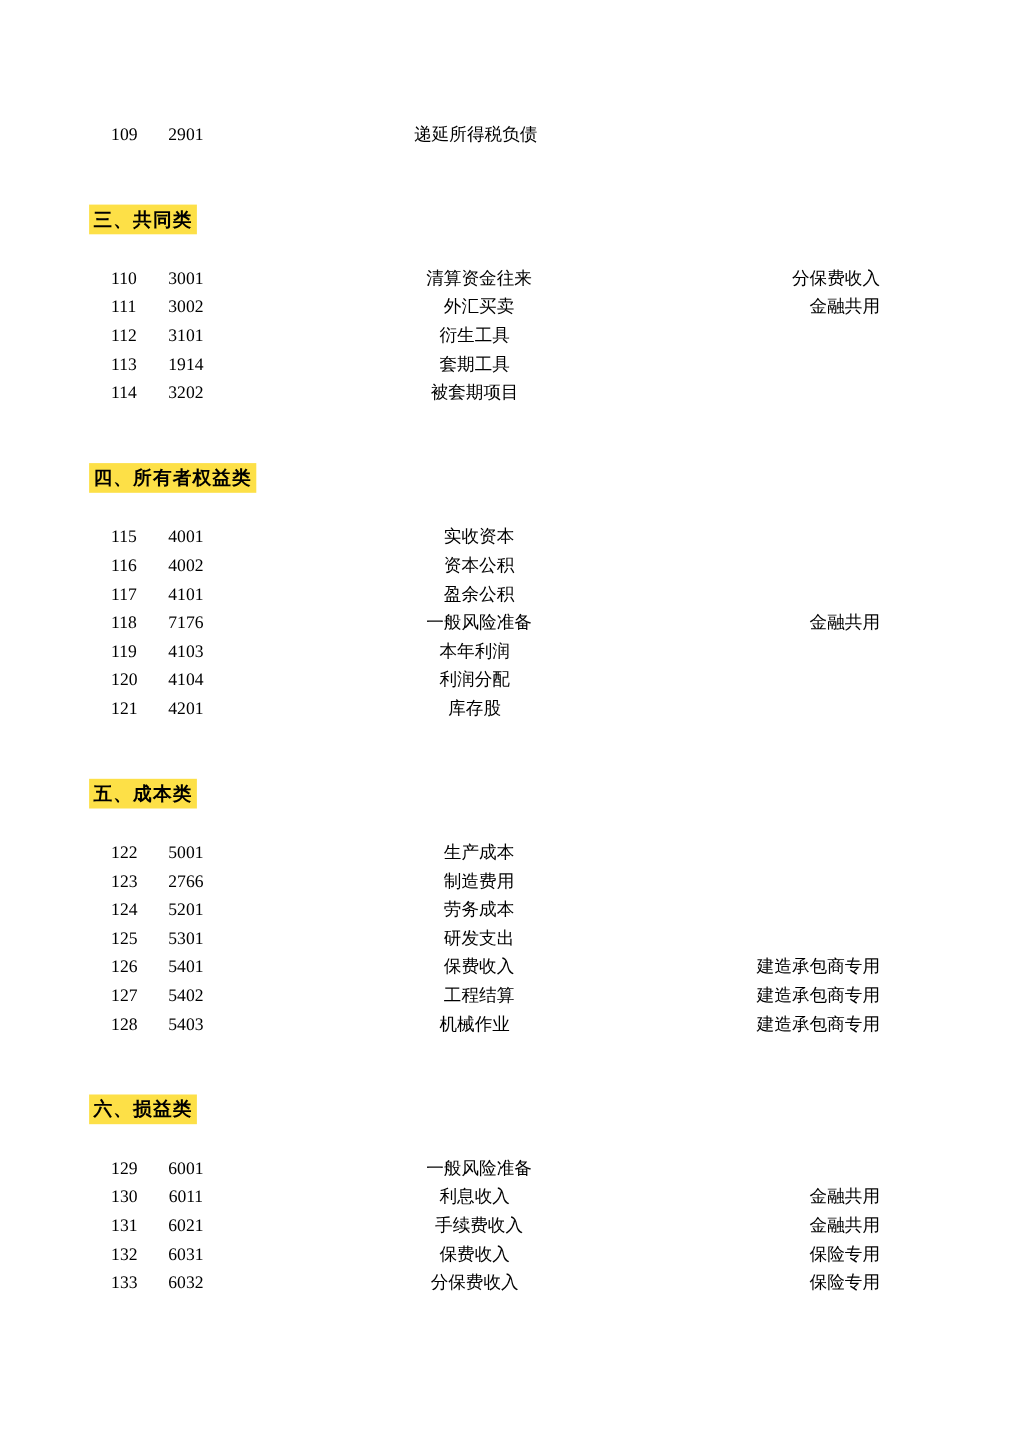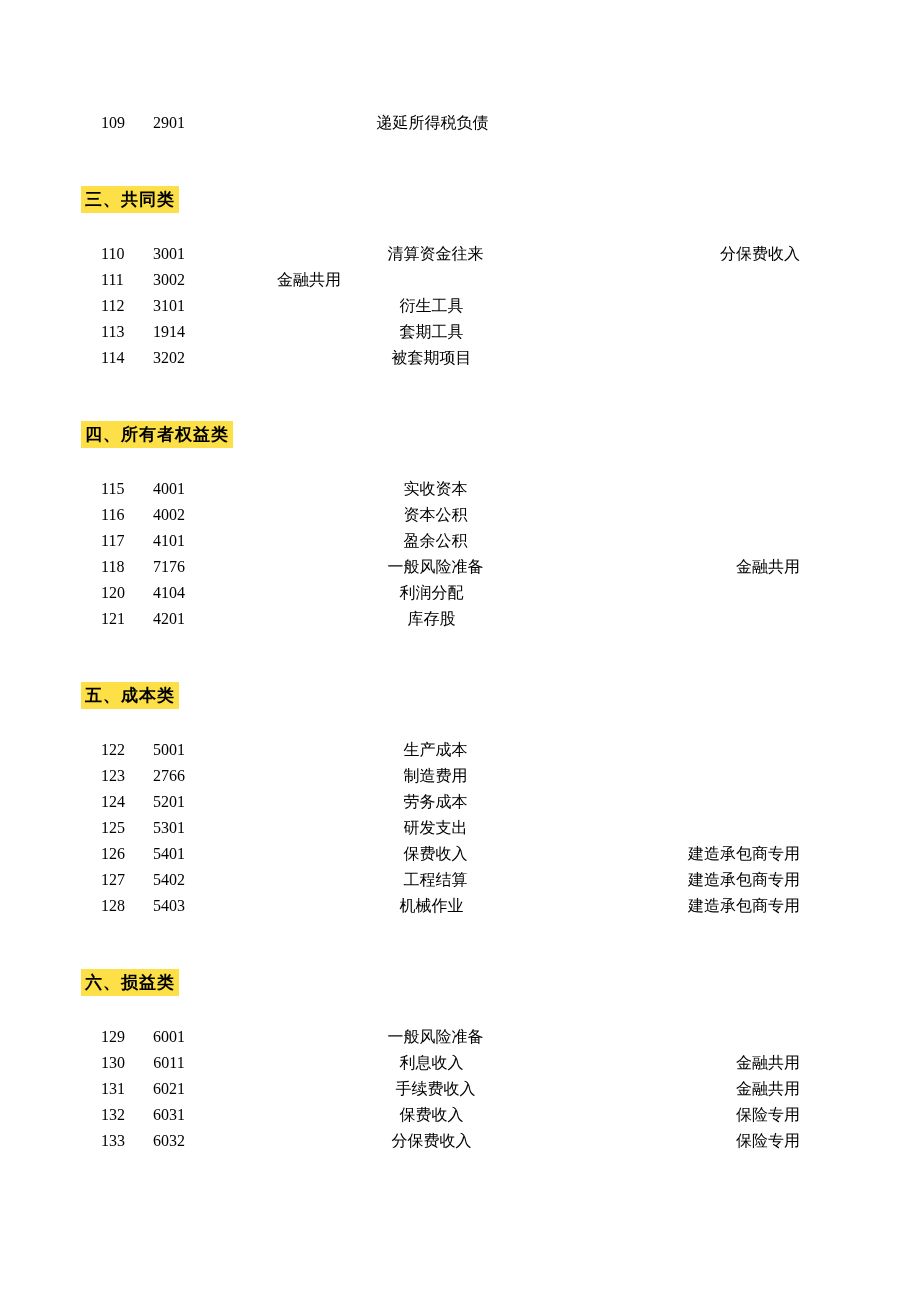"外汇买卖" span.col-name { html: none -> <span>外汇买卖</span> }
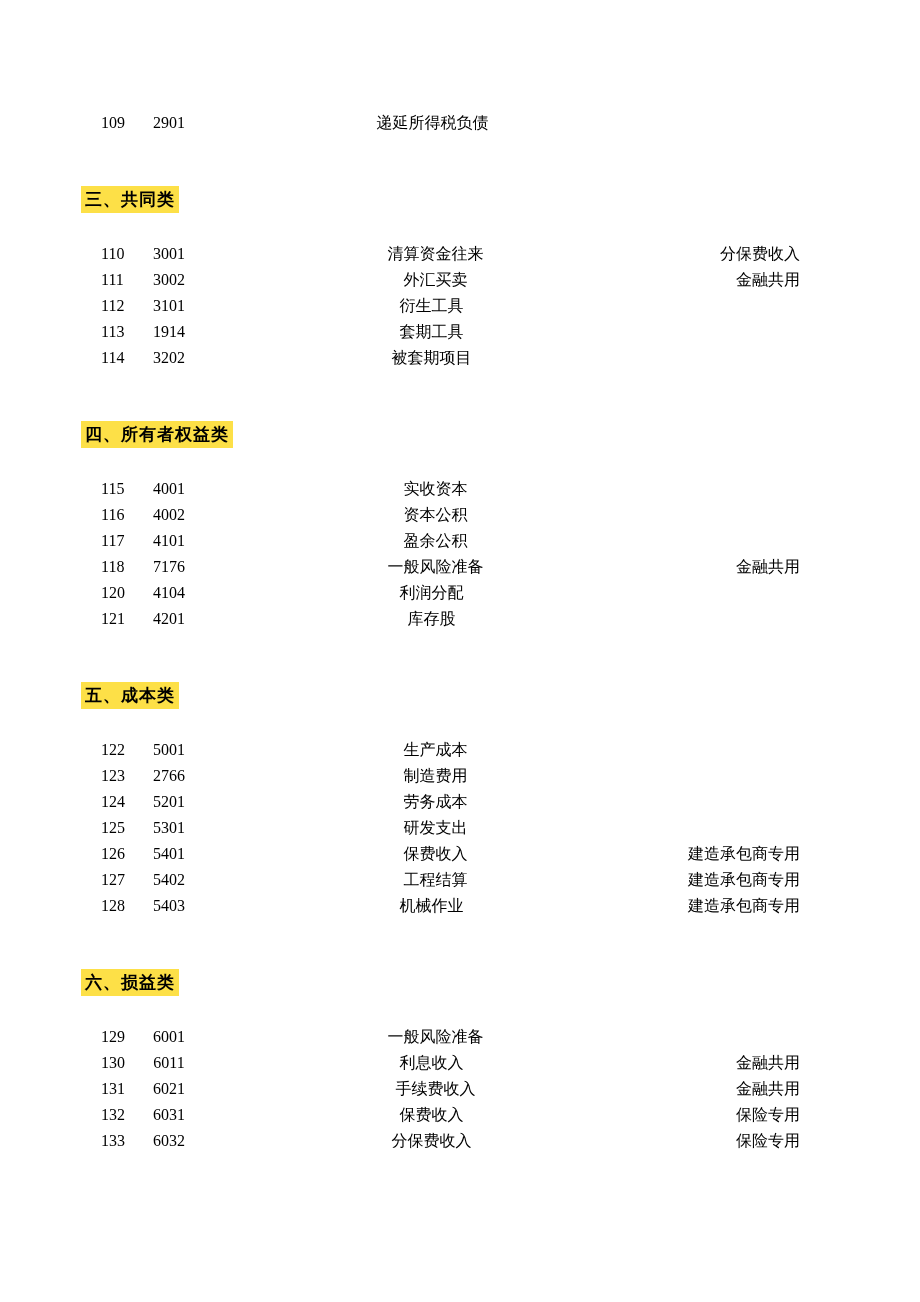"119" div.row { html: none -> <div> <span>119</span> <span>4103</span> <span>本年利润</span> <span></span> </div> }
